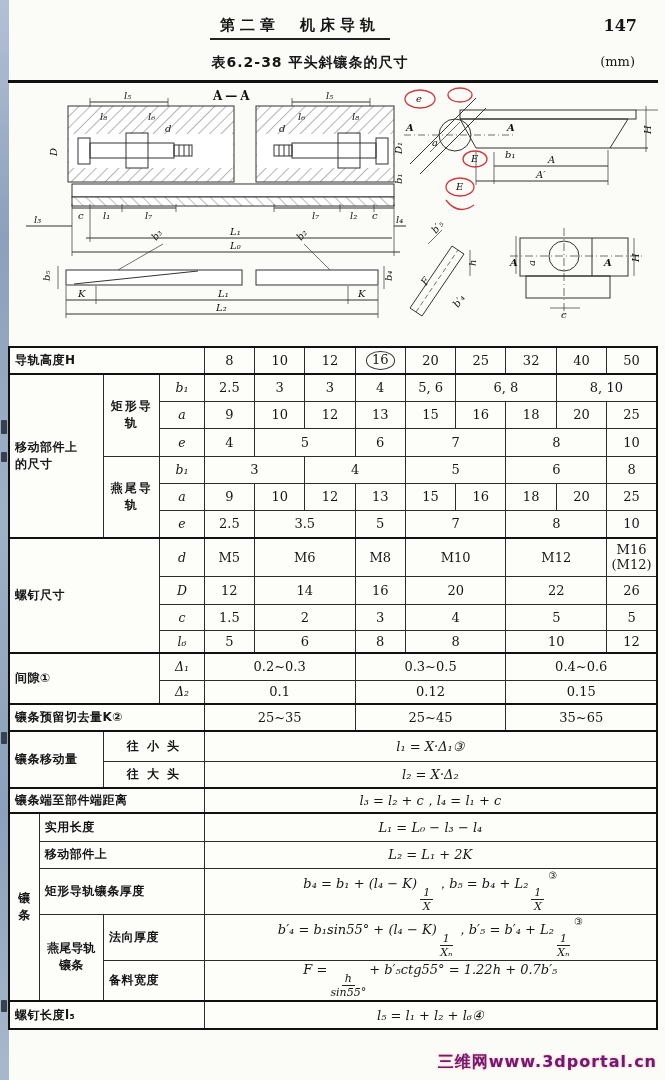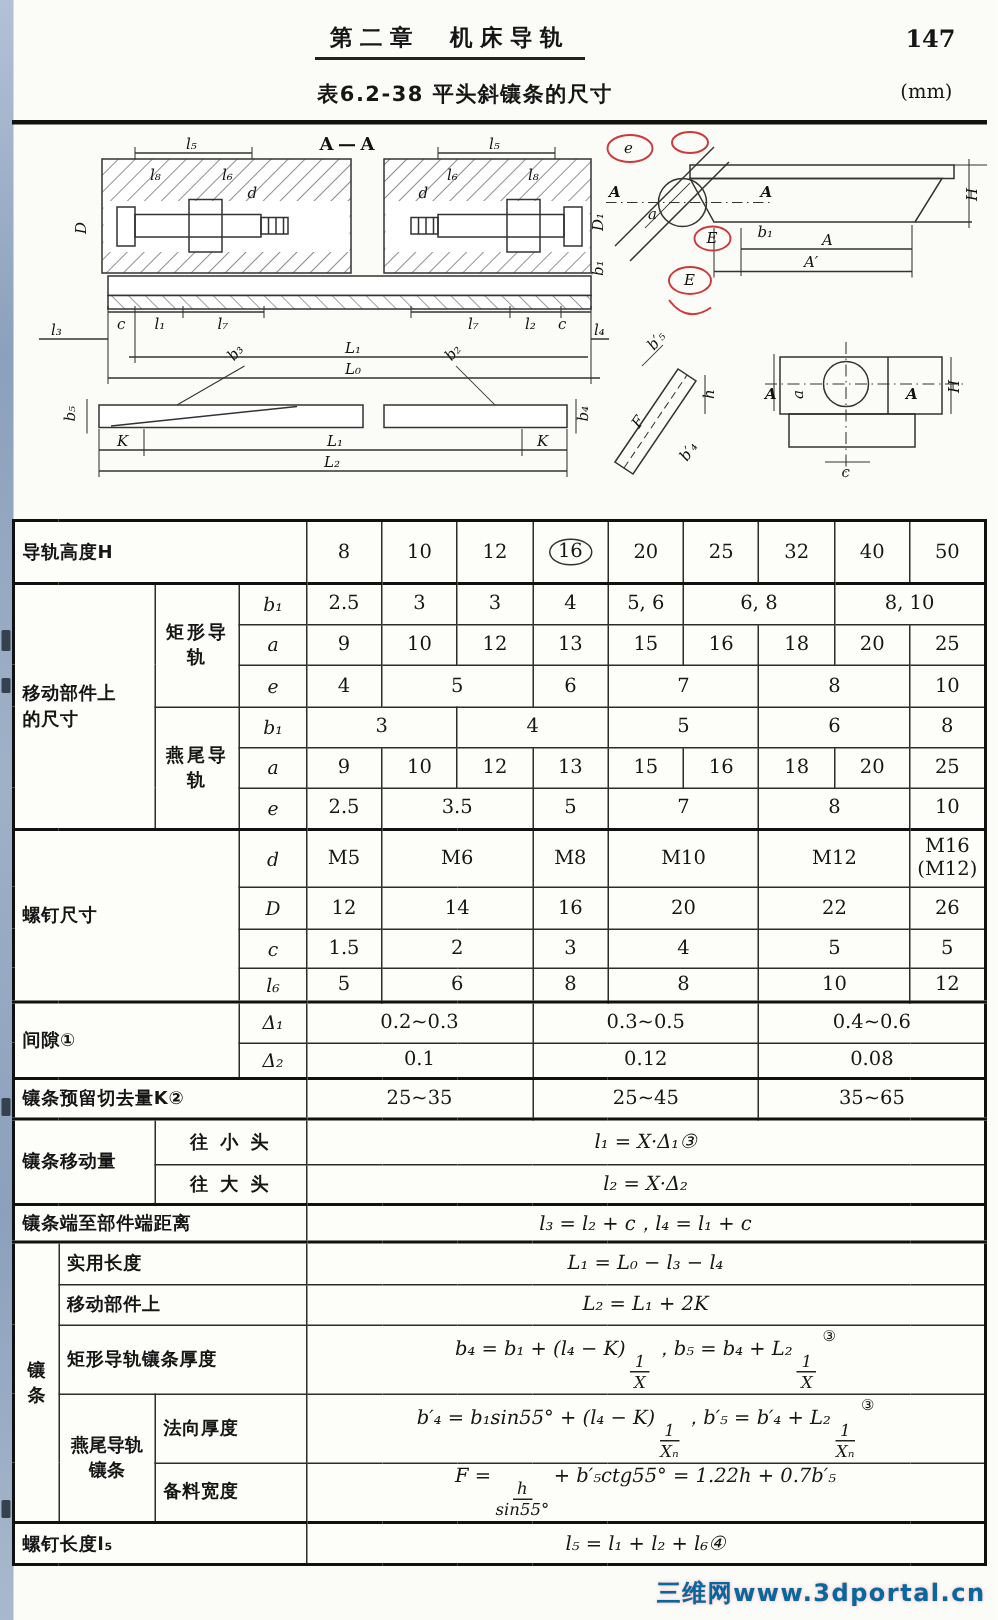"导轨高度H" tr { height: 42px -> 27px }
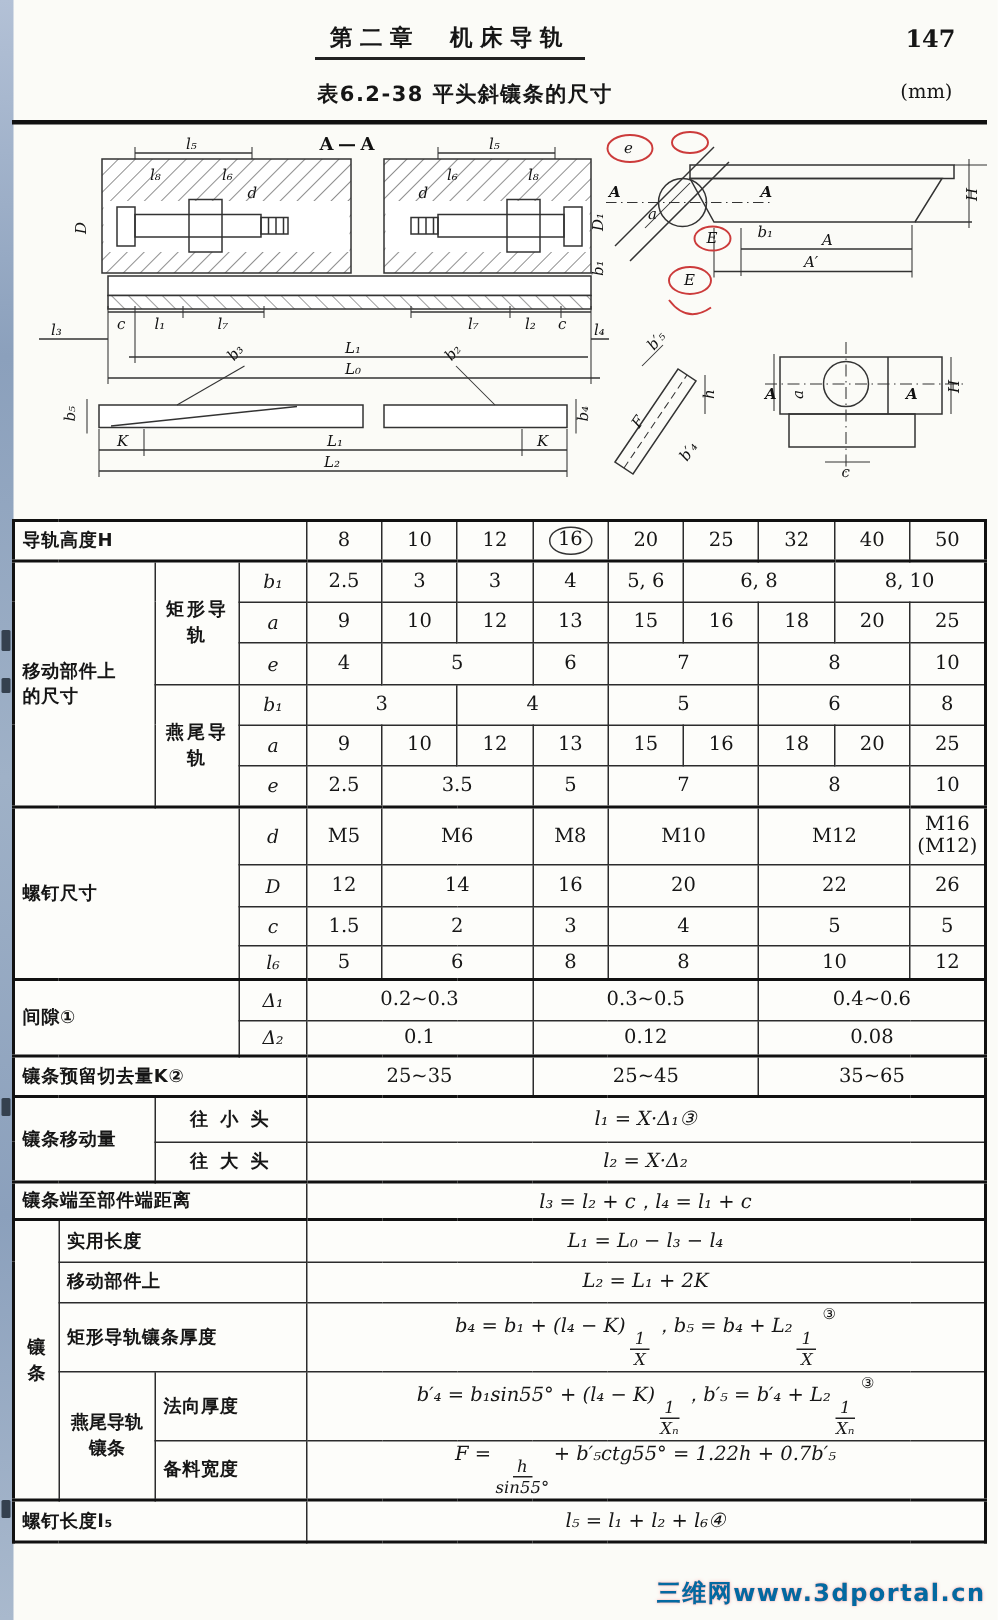"0.08" span { text: 0.08 -> 0.15 }
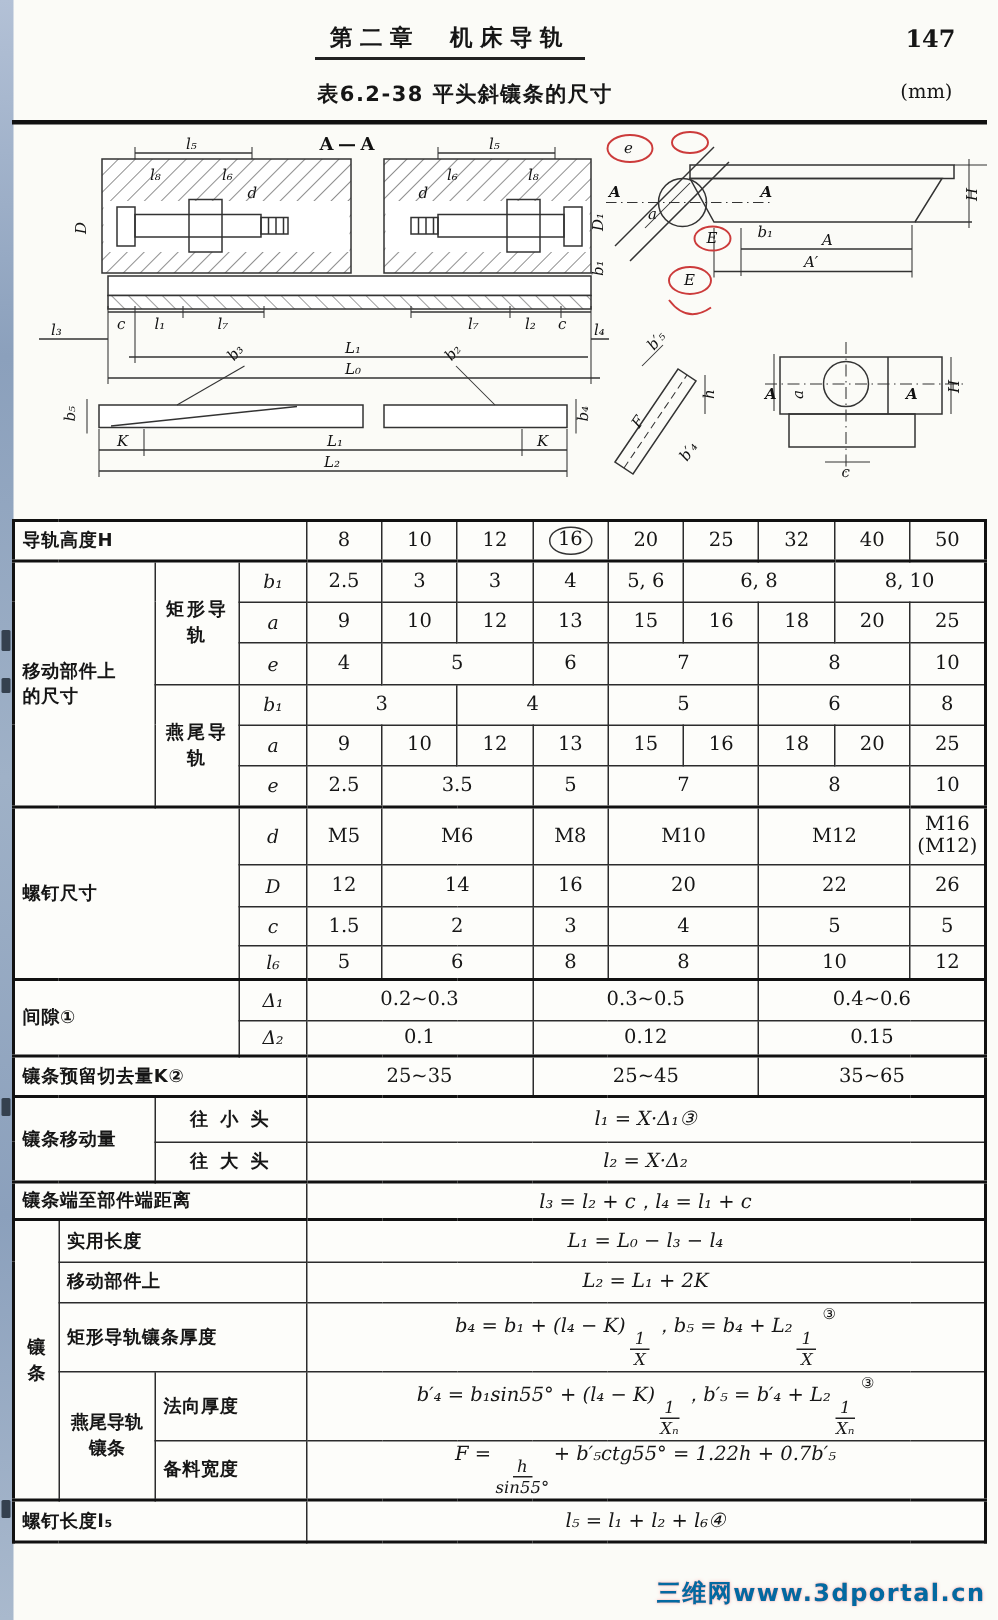"三维网www.3dportal.cn" .wm { color: #0369a1 -> #701a75 }
